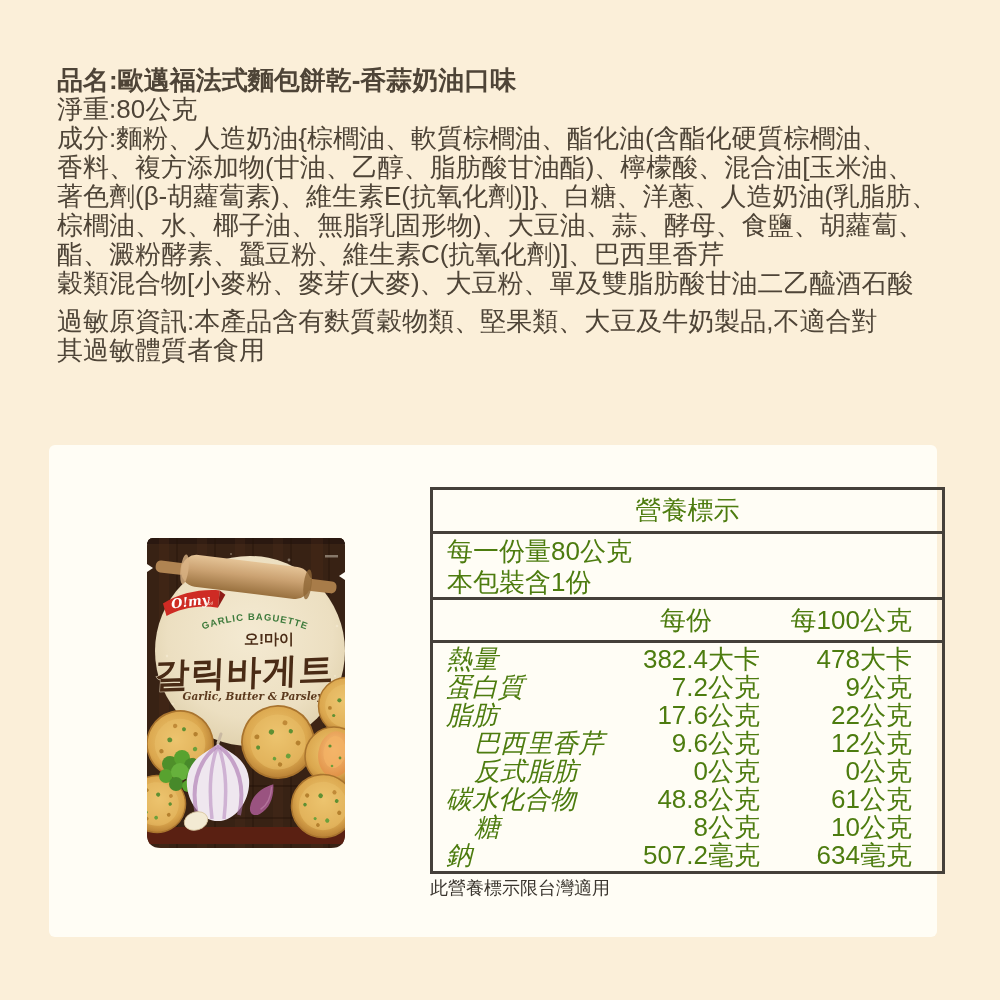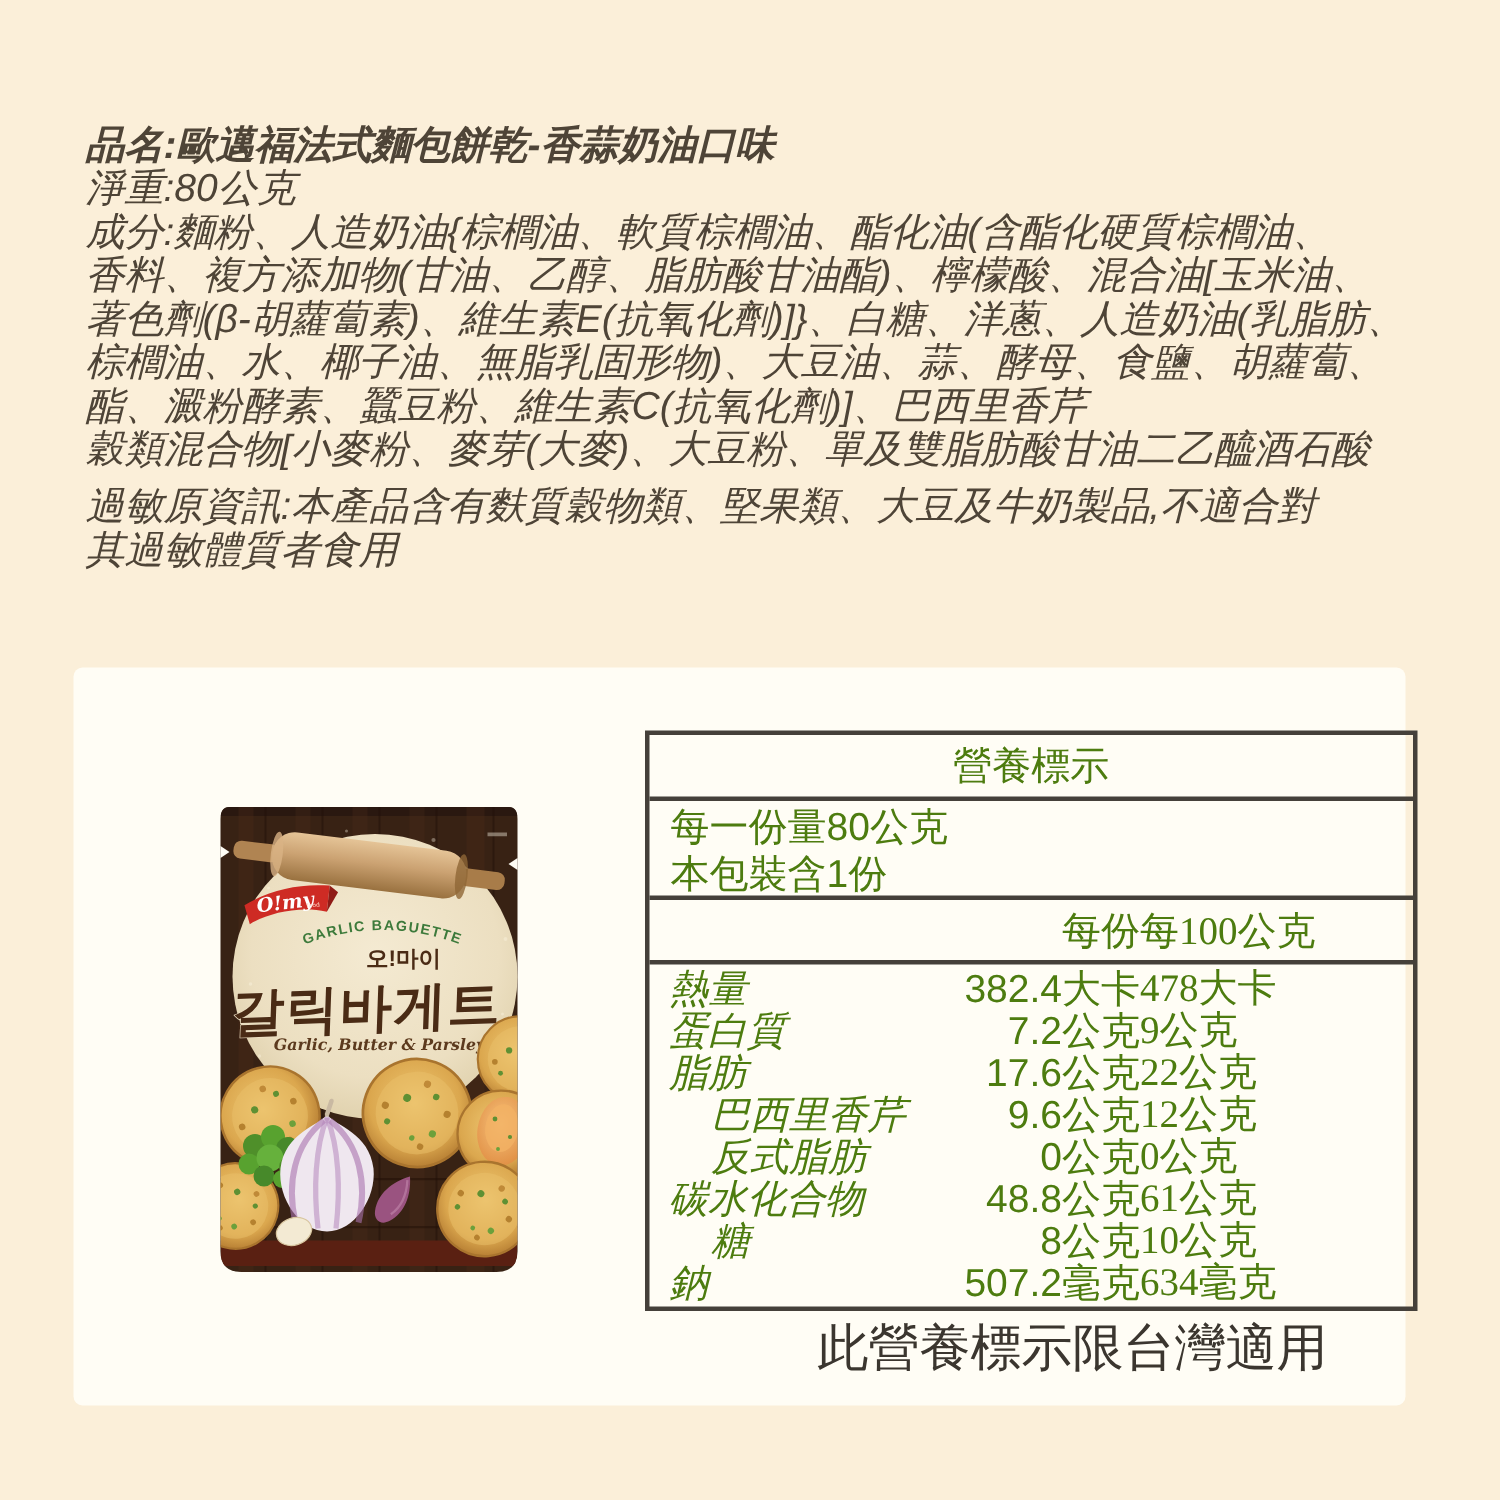"品名:歐邁福法式麵包餅乾-香蒜奶油口味" .info { font-style: italic -> none; top: 82px -> 66px }
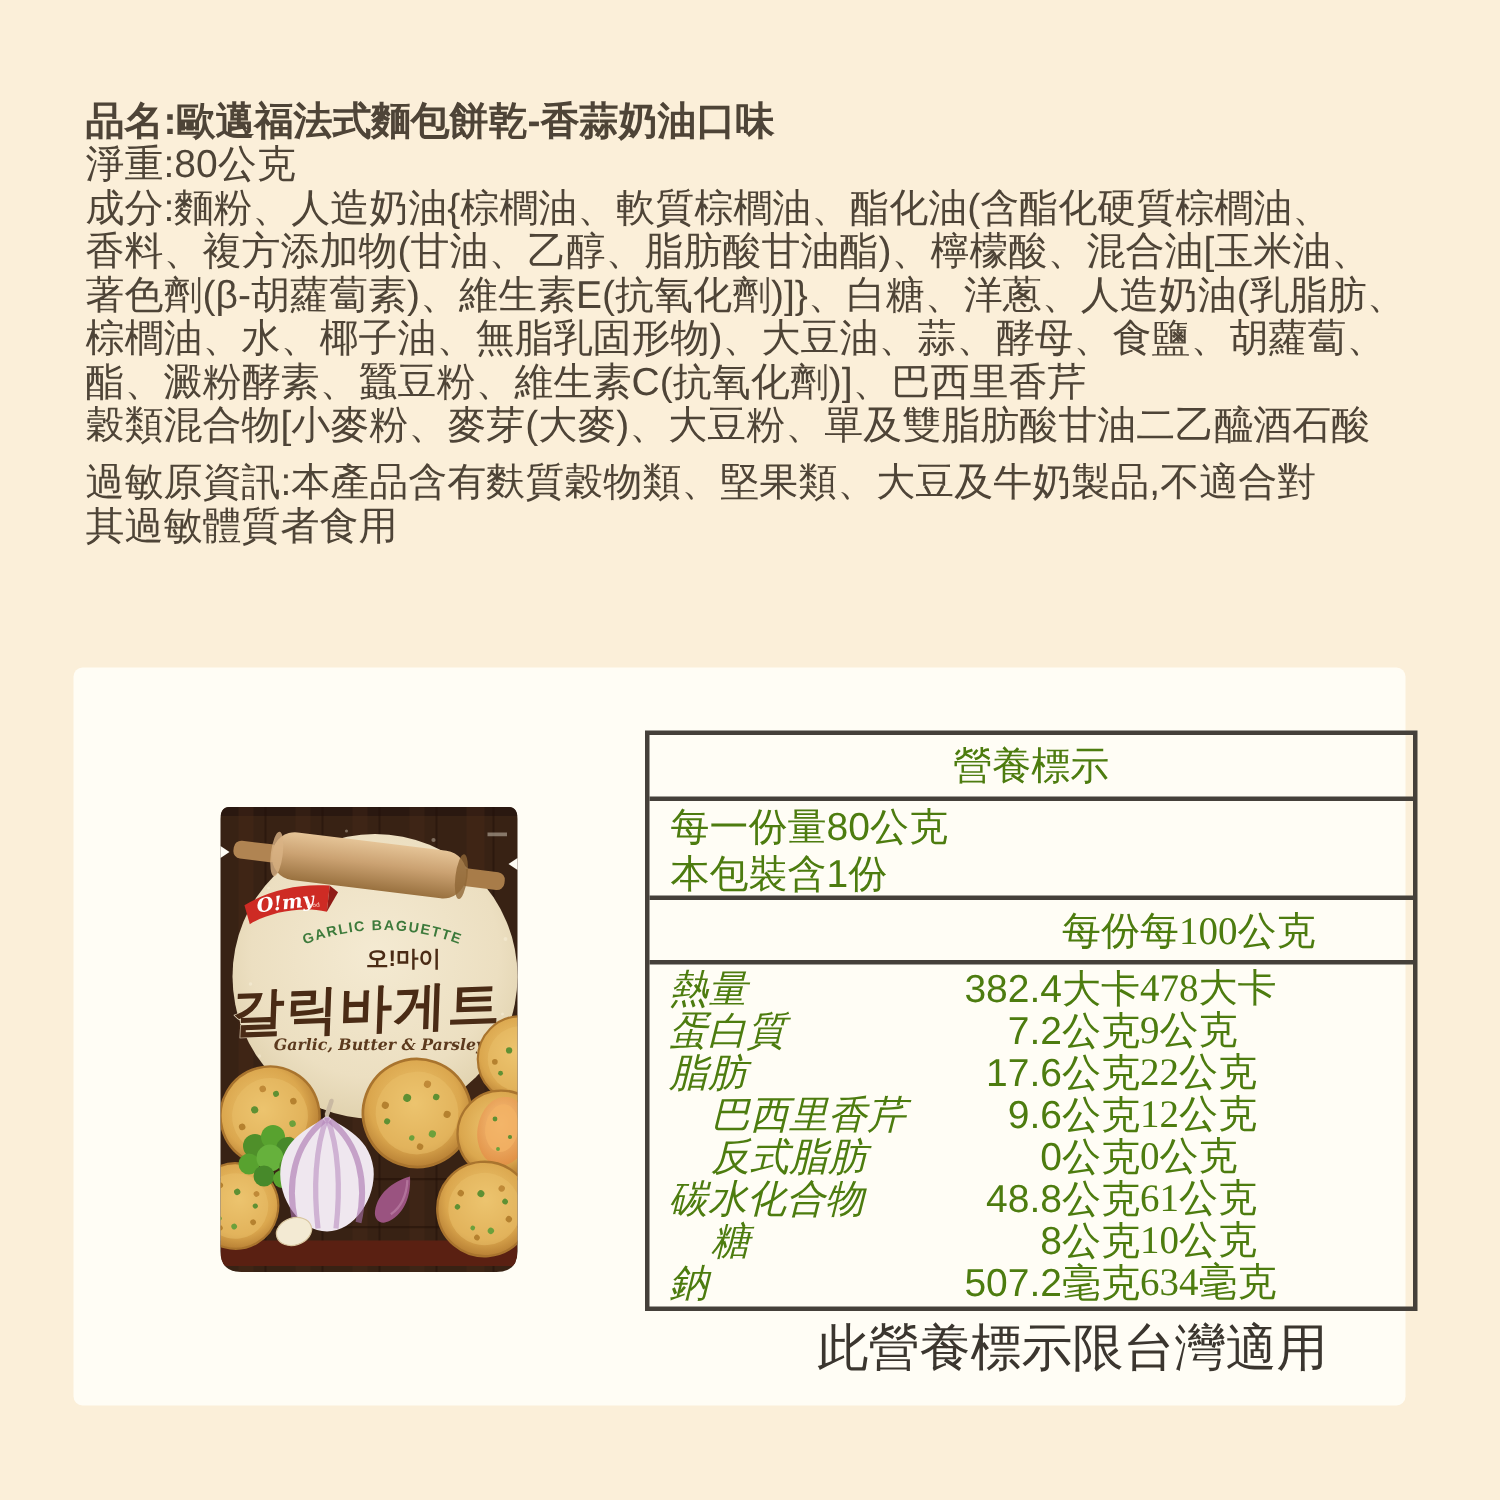"每份" .nt-cols { gap: none -> 48px }
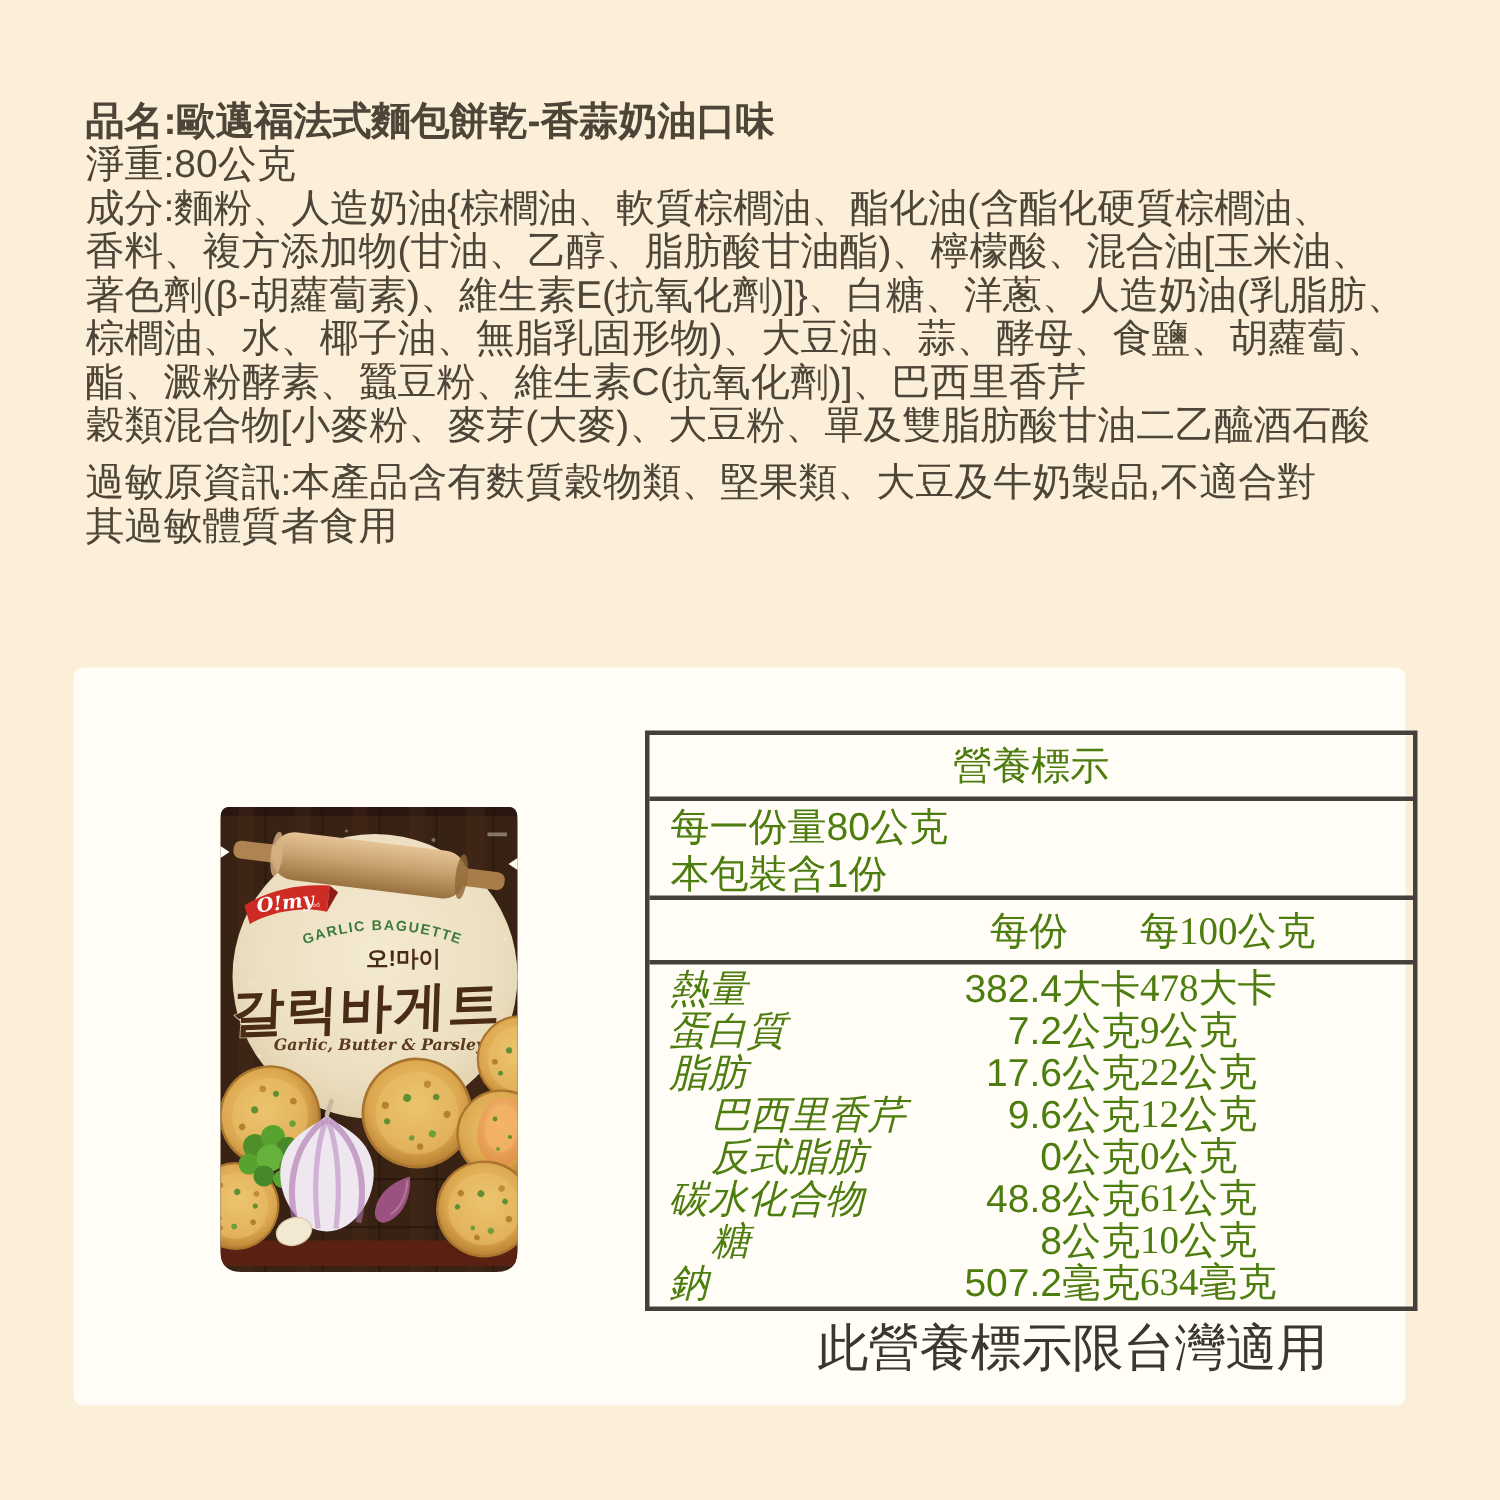"每100公克" .nv2 { font-family: Liberation Serif, serif -> none; padding-right: 18px -> 30px; text-align: none -> right }
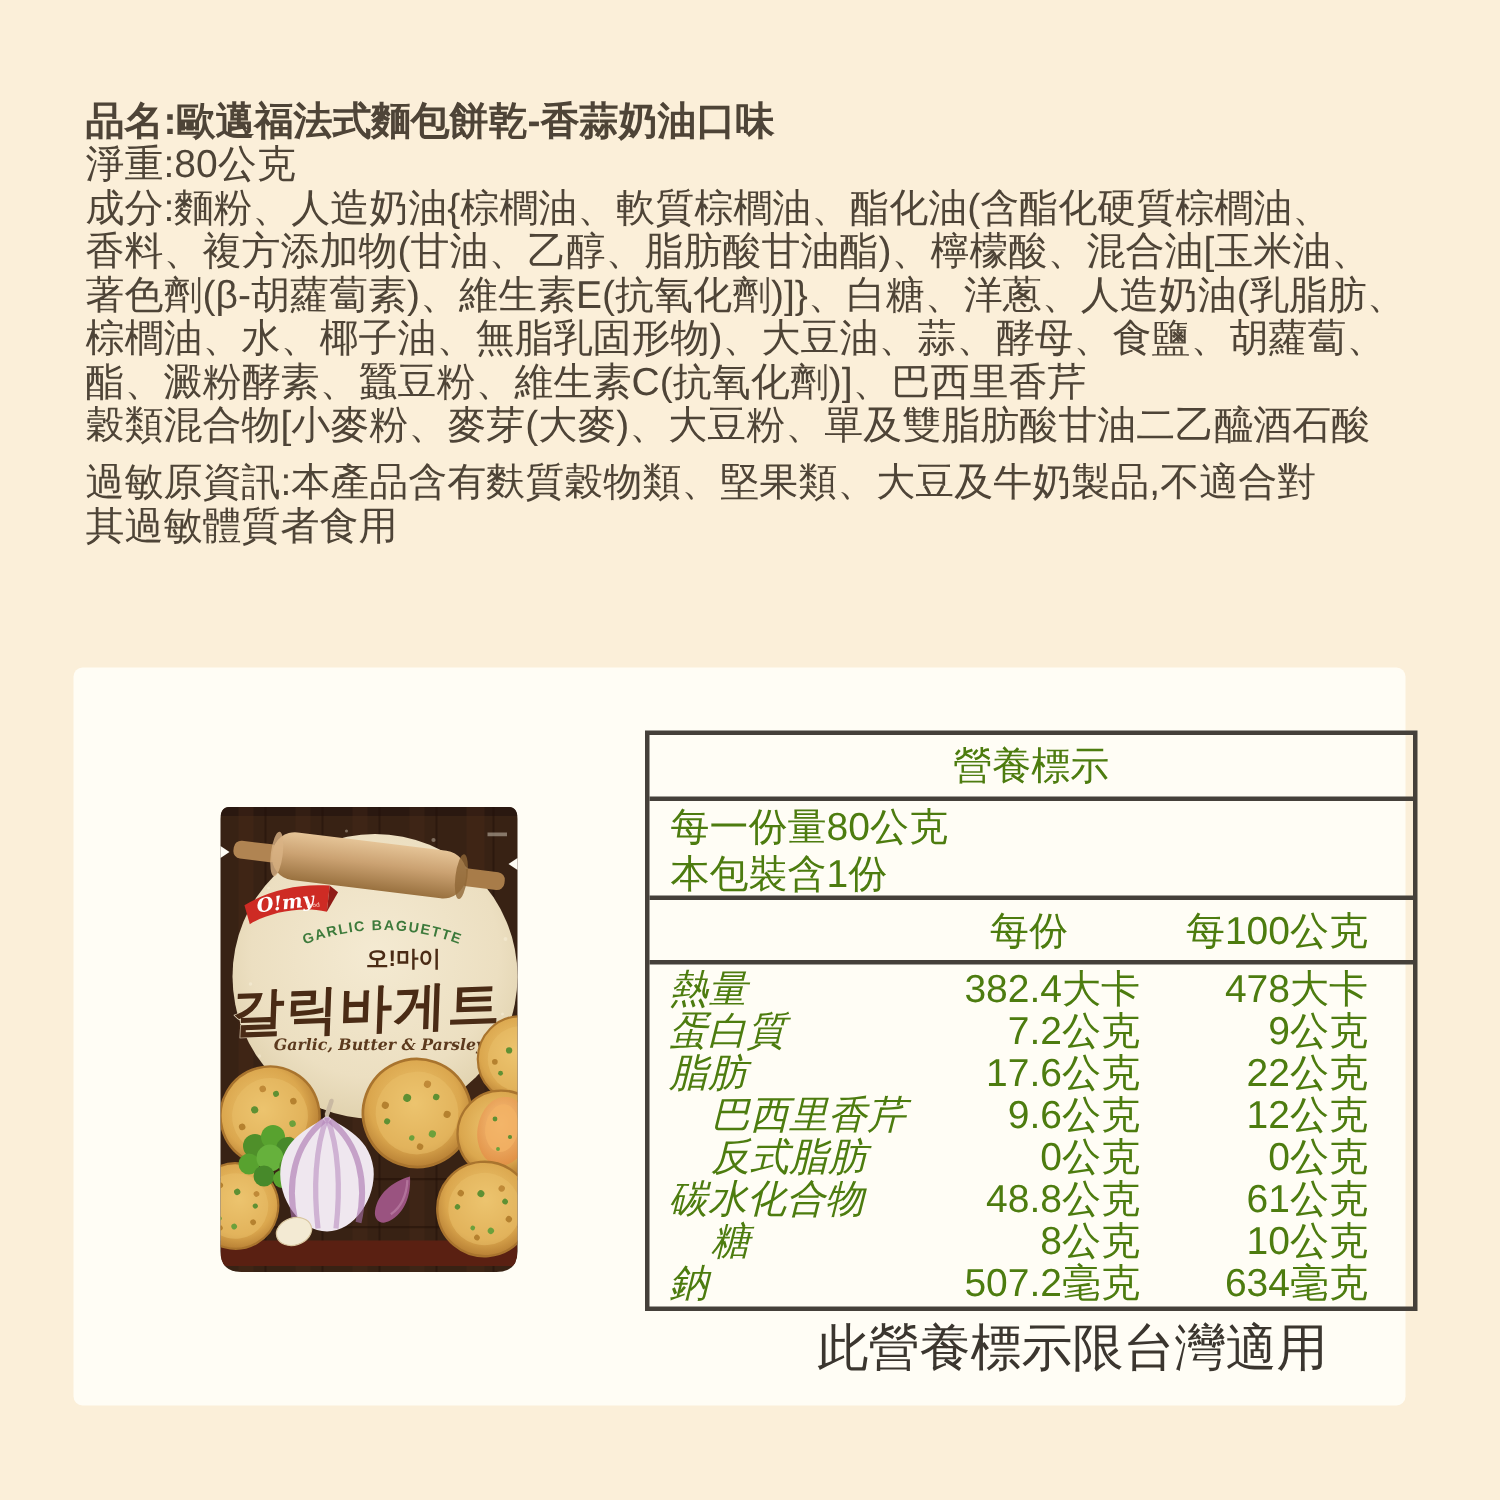"此營養標示限台灣適用" .nfoot { font-size: 34px -> 18px; text-align: right -> none }
